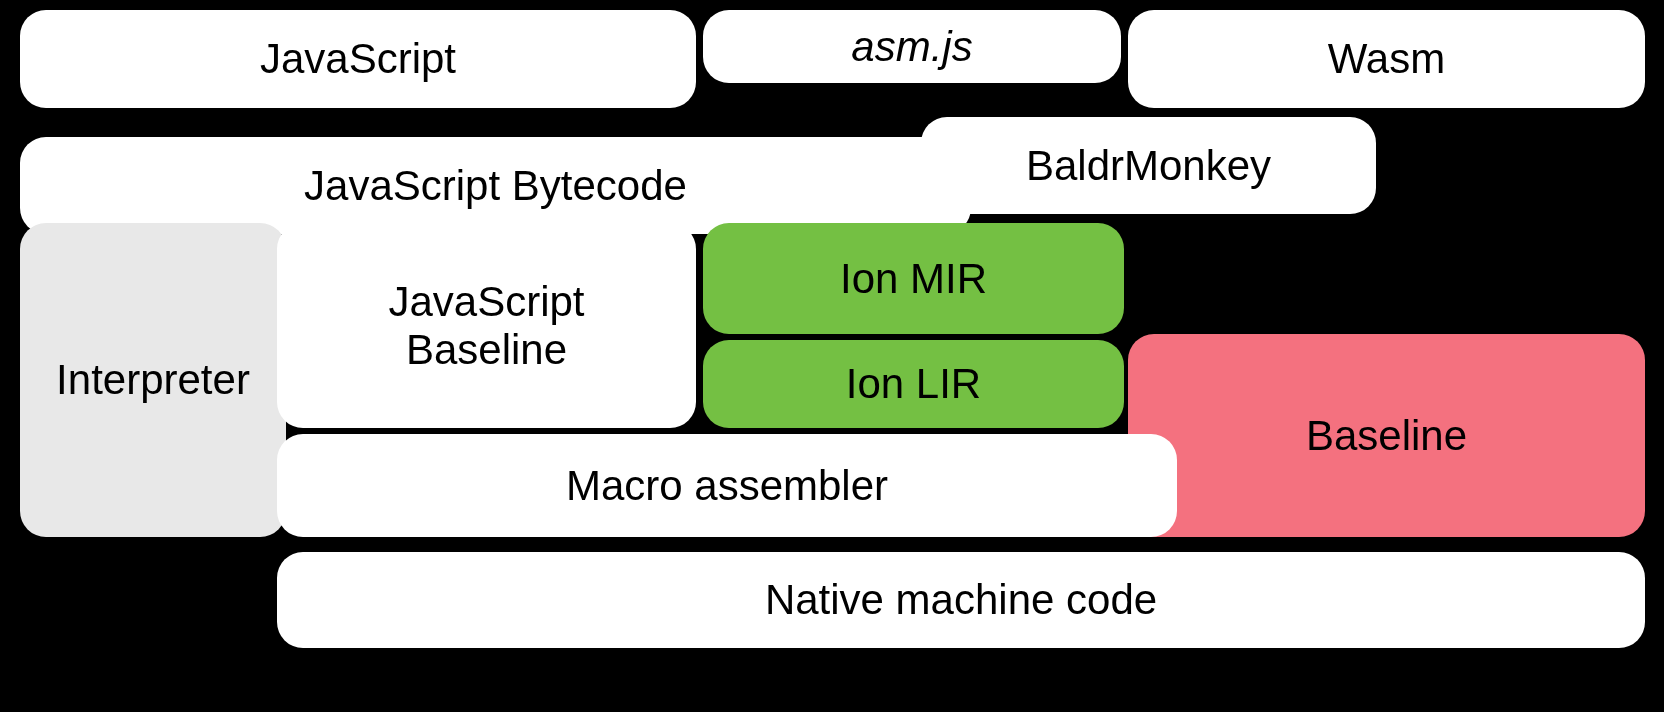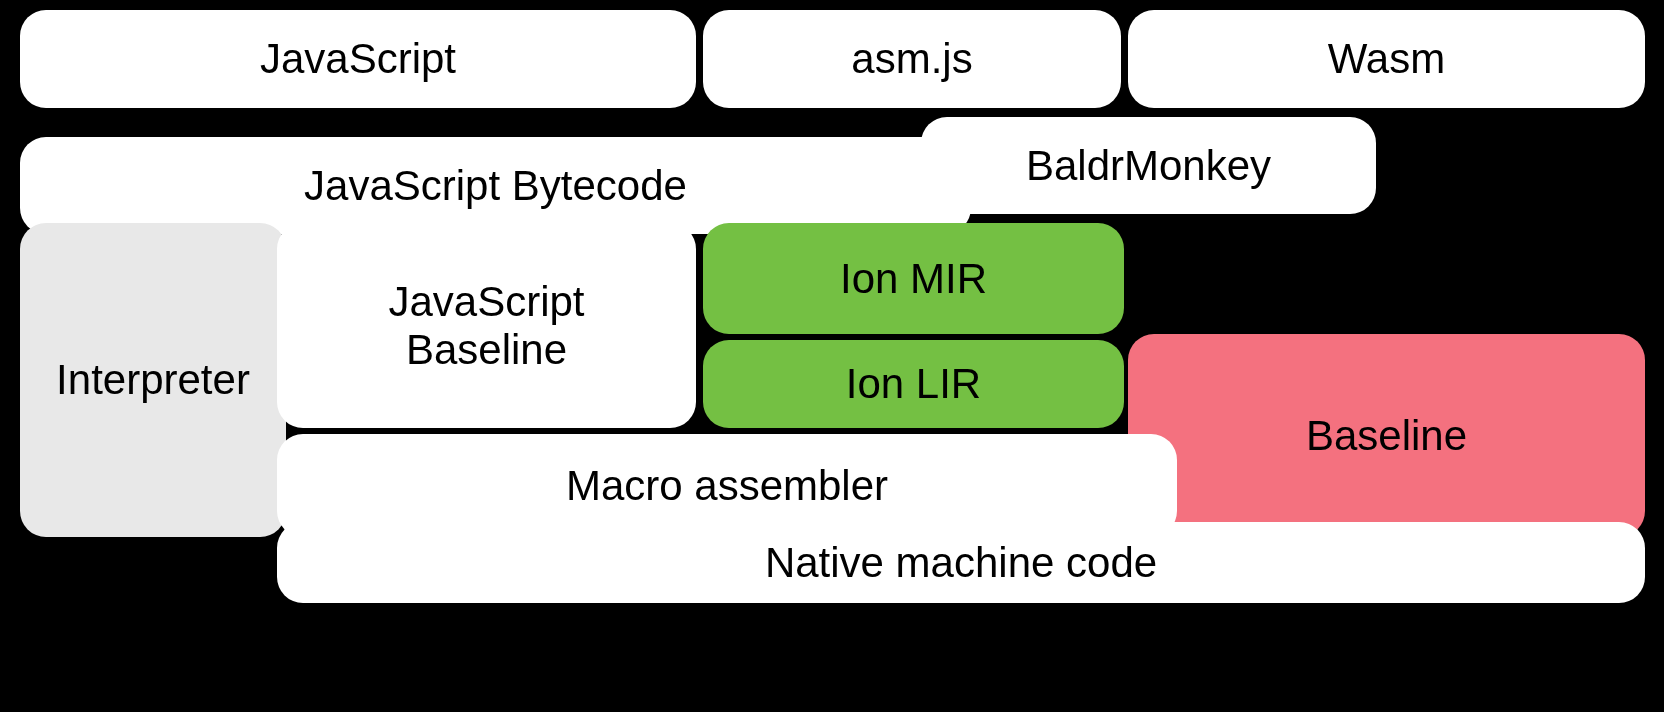"asm.js" div.node { font-style: none -> italic; height: 98px -> 73px }
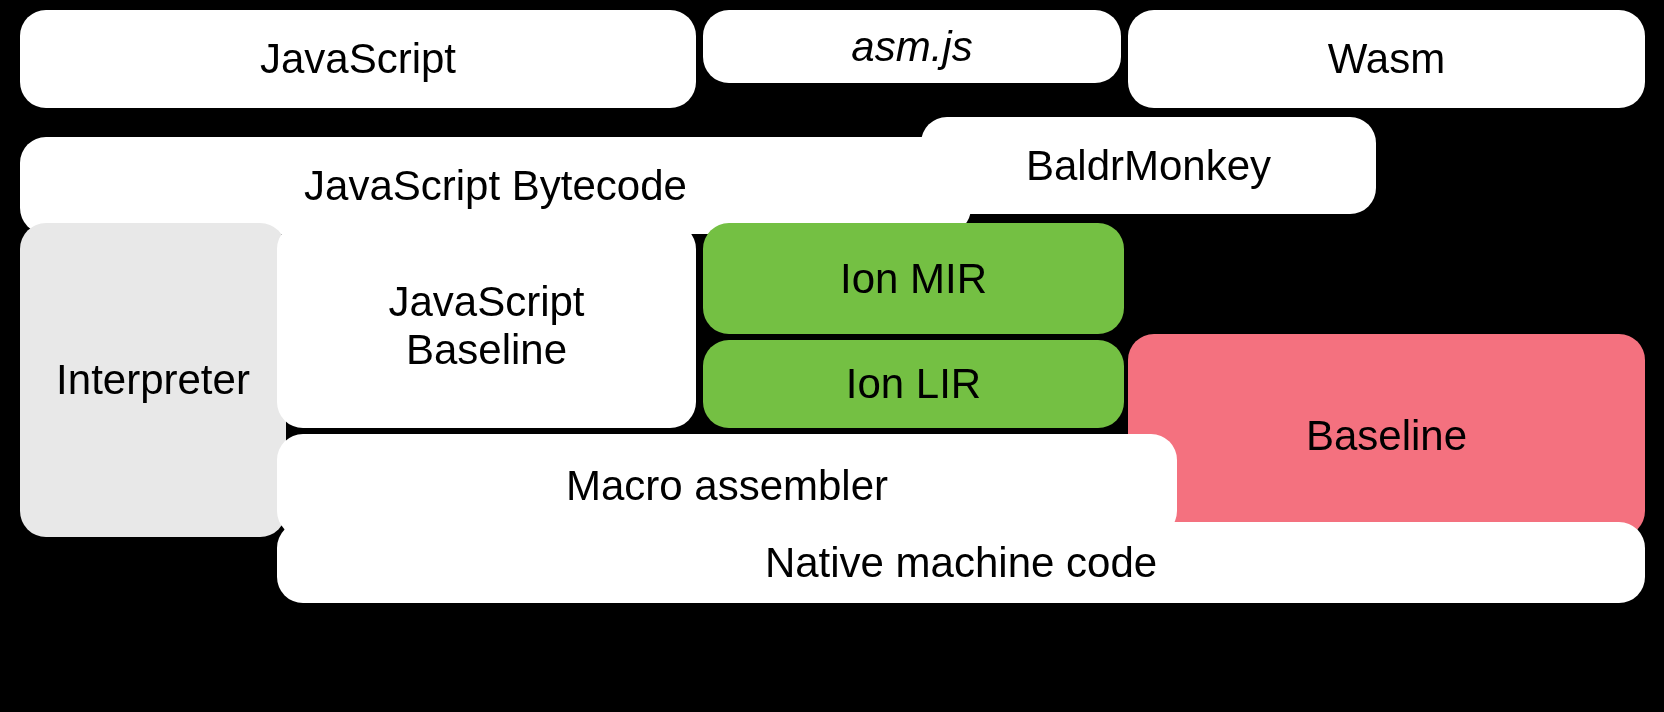"Native machine code" div.node { height: 81px -> 96px; top: 522px -> 552px }
